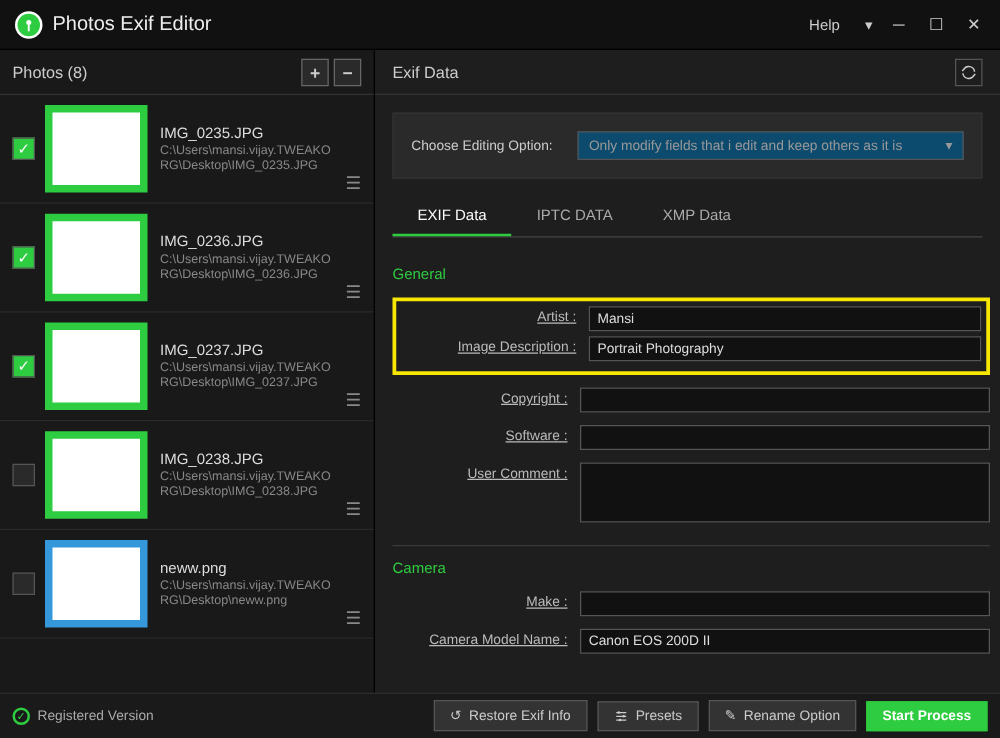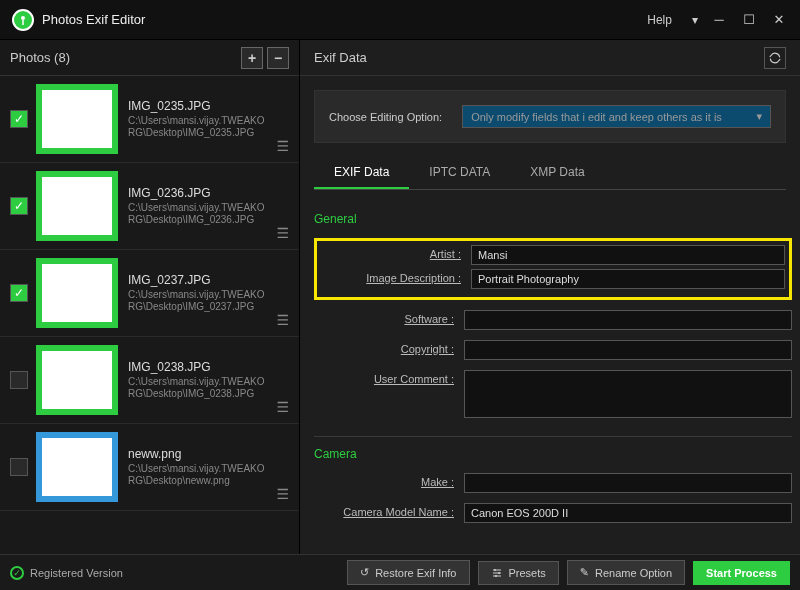"Photos Exif Editor" .app-title { font-size: 13px -> 16px }
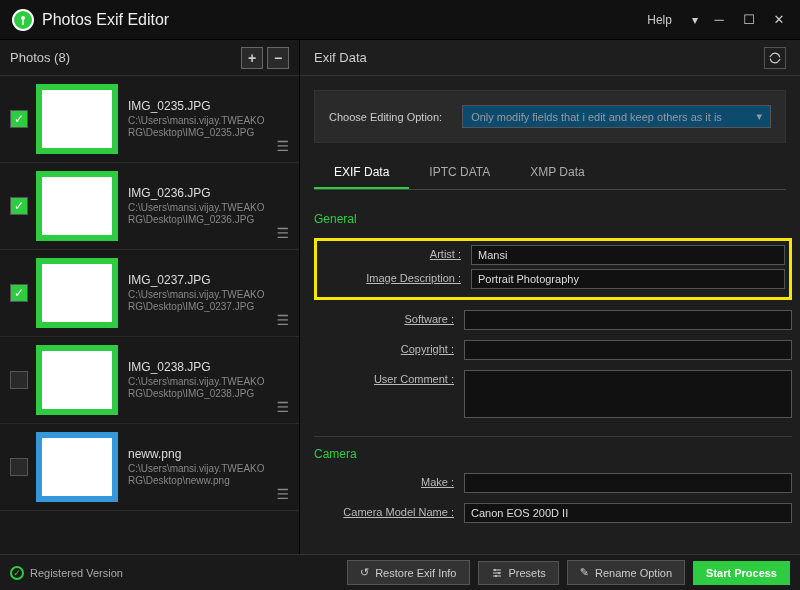"Software :" div.formrow { order: before "Copyright :" -> after "Copyright :" }
